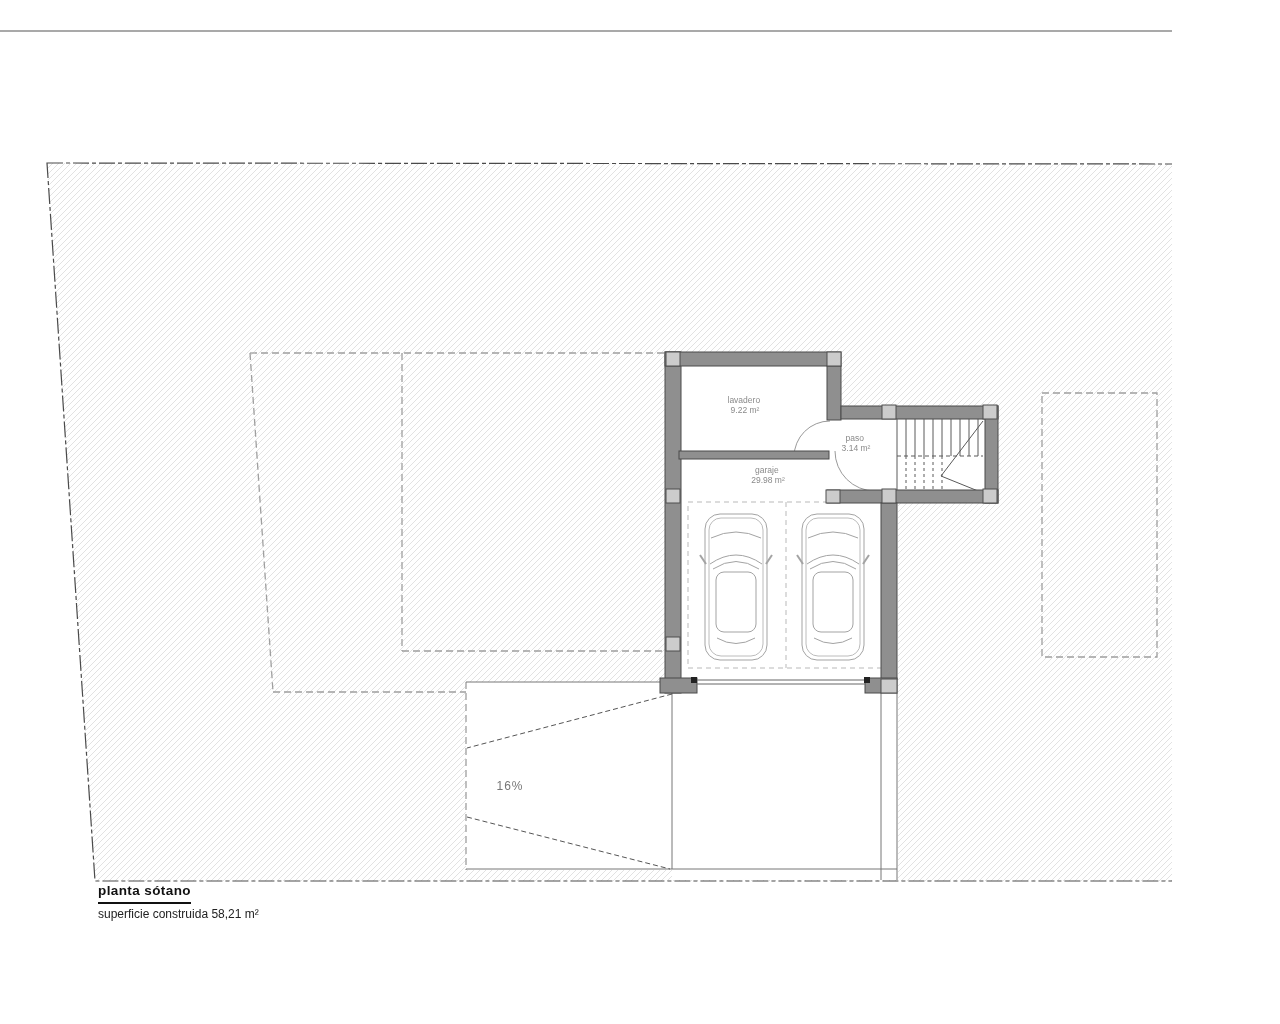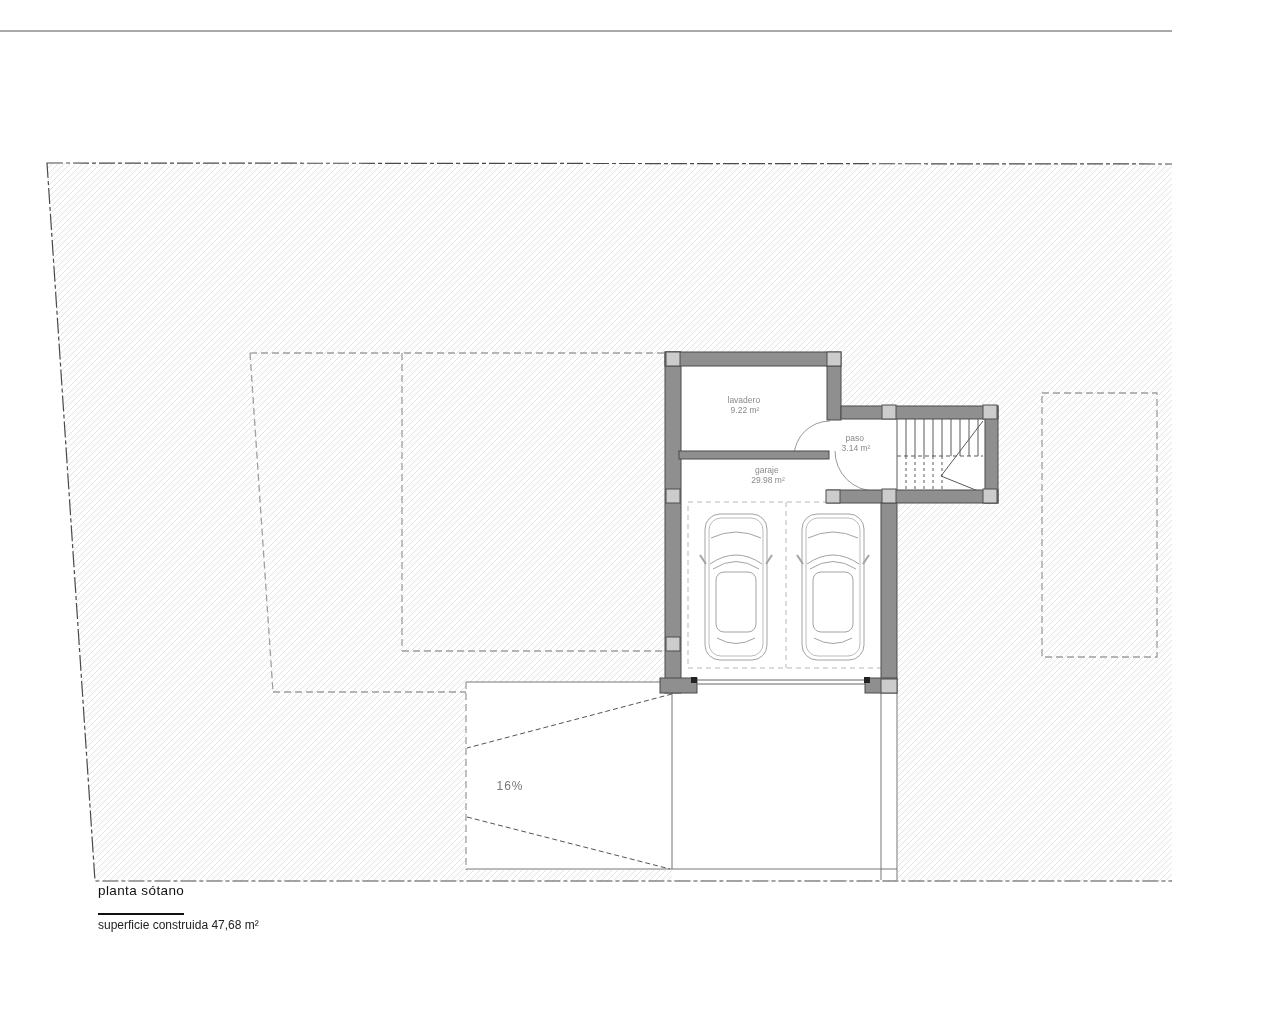"planta sótano" .plan-title { font-weight: normal -> bold; padding-bottom: 15px -> 4px }
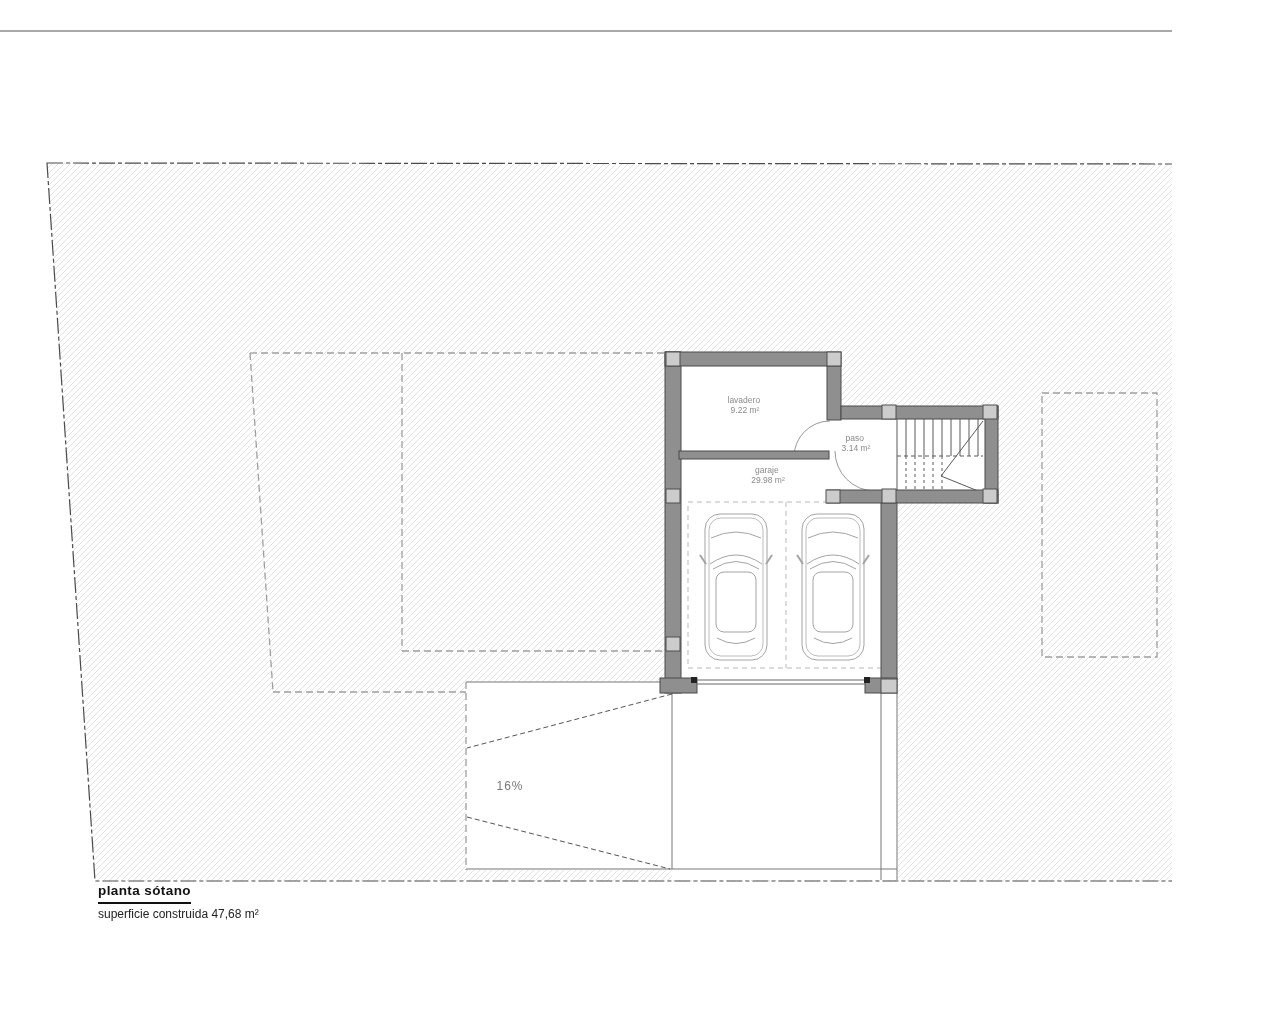"superficie construida 47,68 m²" div.plan-sub { text: 47,68 -> 58,21 }
